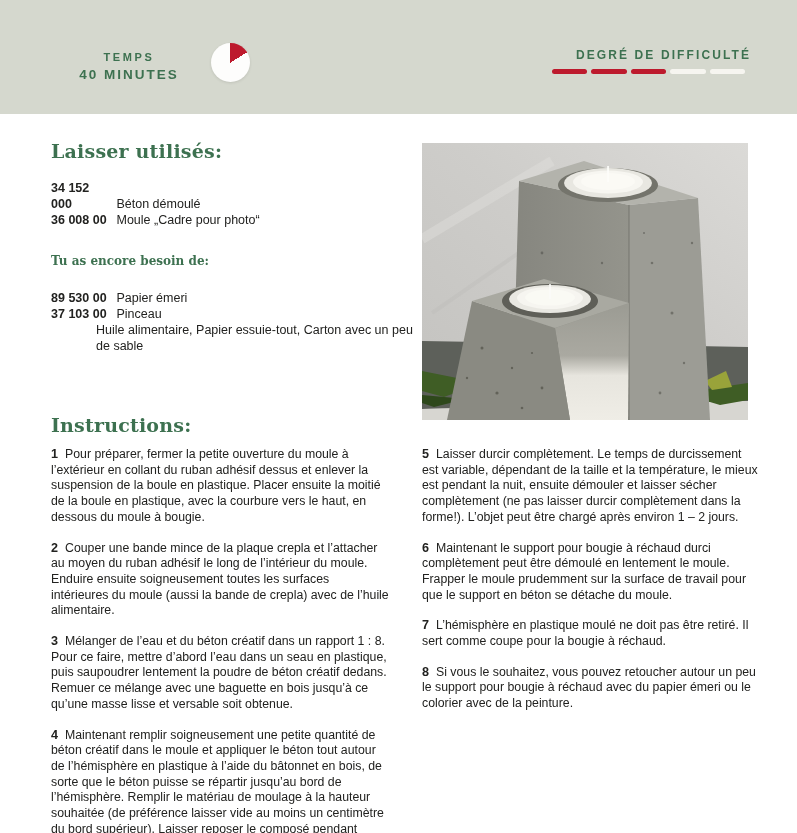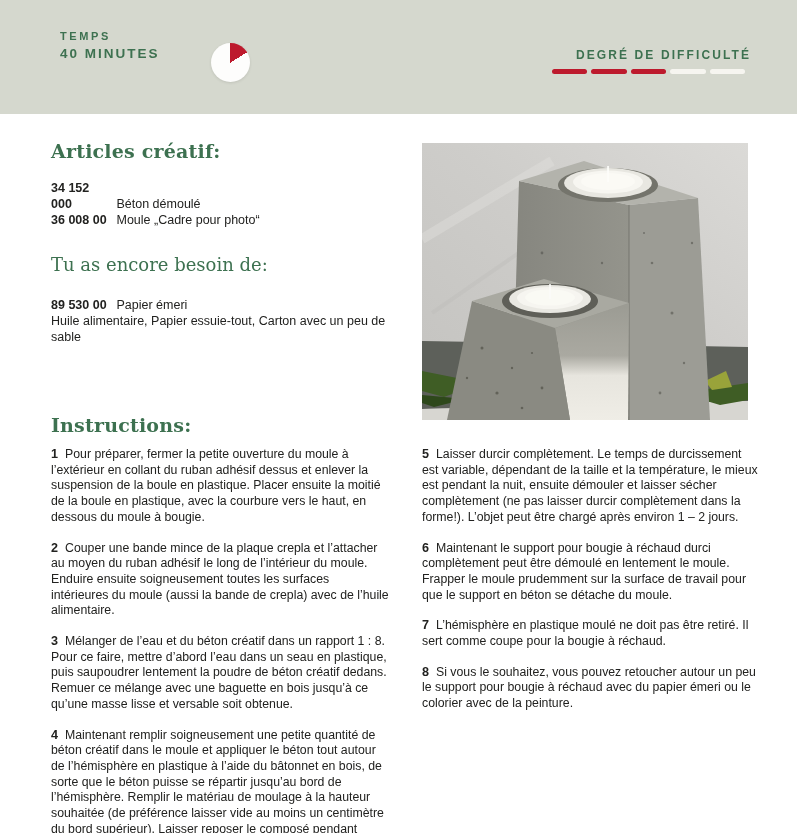"TEMPS" .time-block { text-align: left -> center; top: 30px -> 51px }
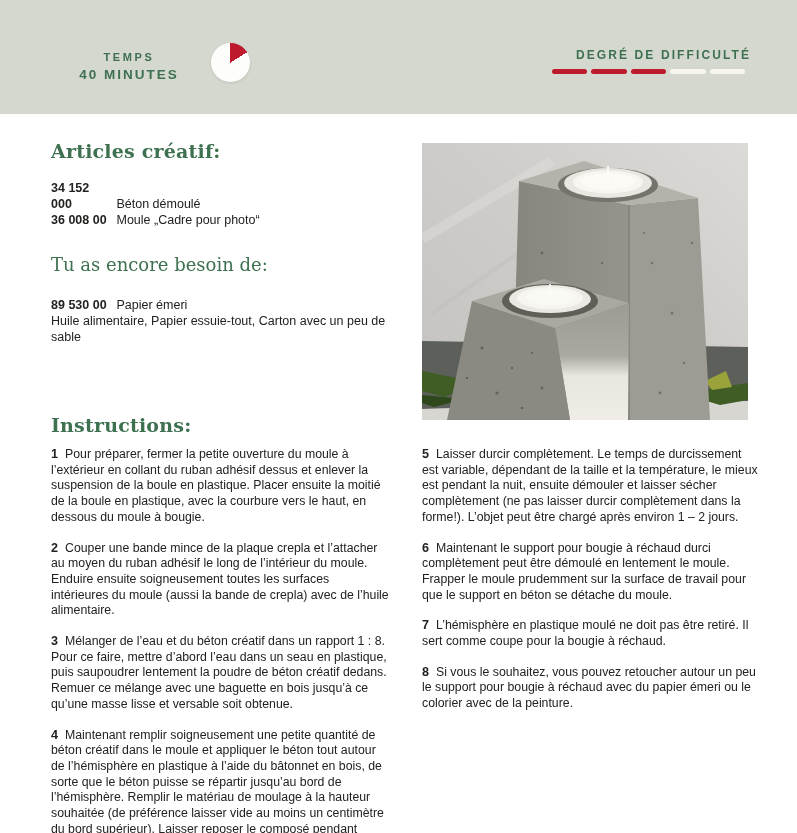"Articles créatif:" h2.section-title { text: Articles créatif -> Laisser utilisés }
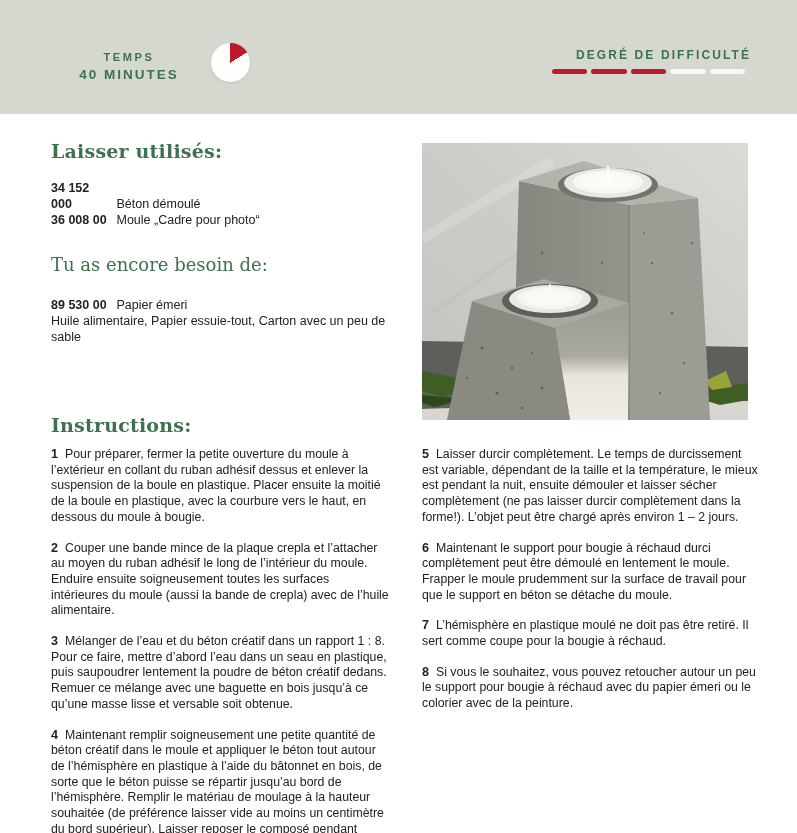"Tu as encore besoin de:" .mat-subtitle { font-size: 18px -> 12px; font-weight: normal -> bold }
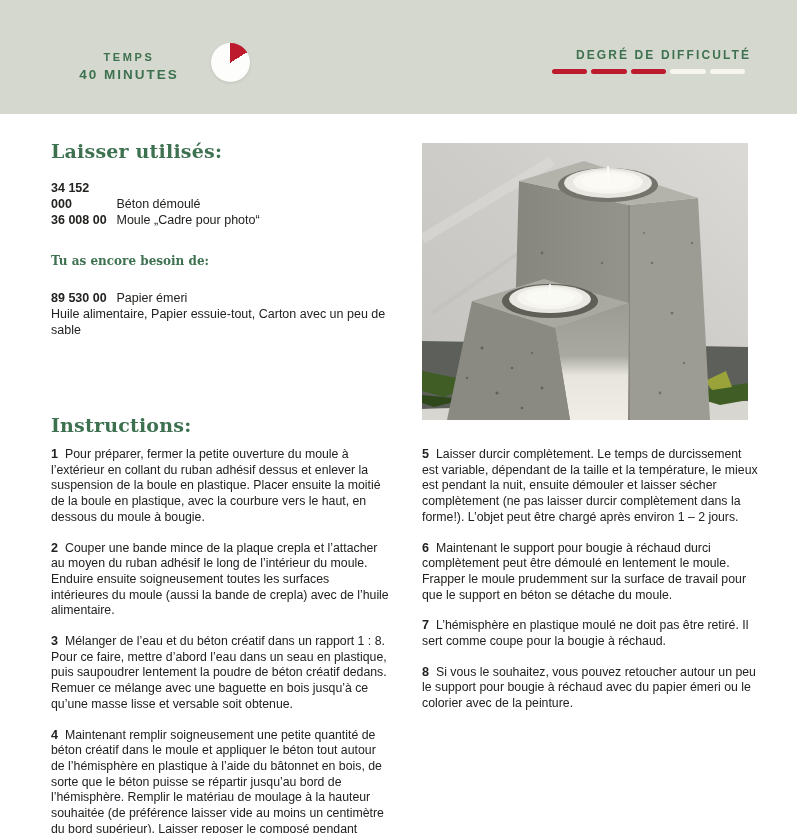"37 103 00 Pinceau" div.mat-row { html: none -> <div> <span>37 103 00</span> <span>Pinceau</span> </div> }
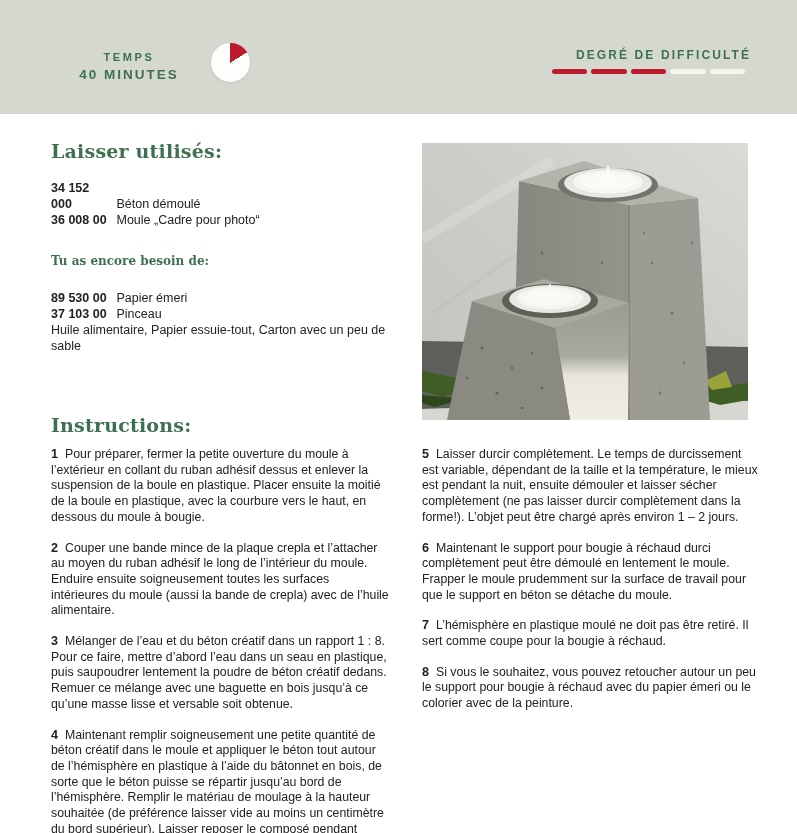"Huile alimentaire, Papier essuie-tout," .mat-note { margin-left: none -> 45px }
